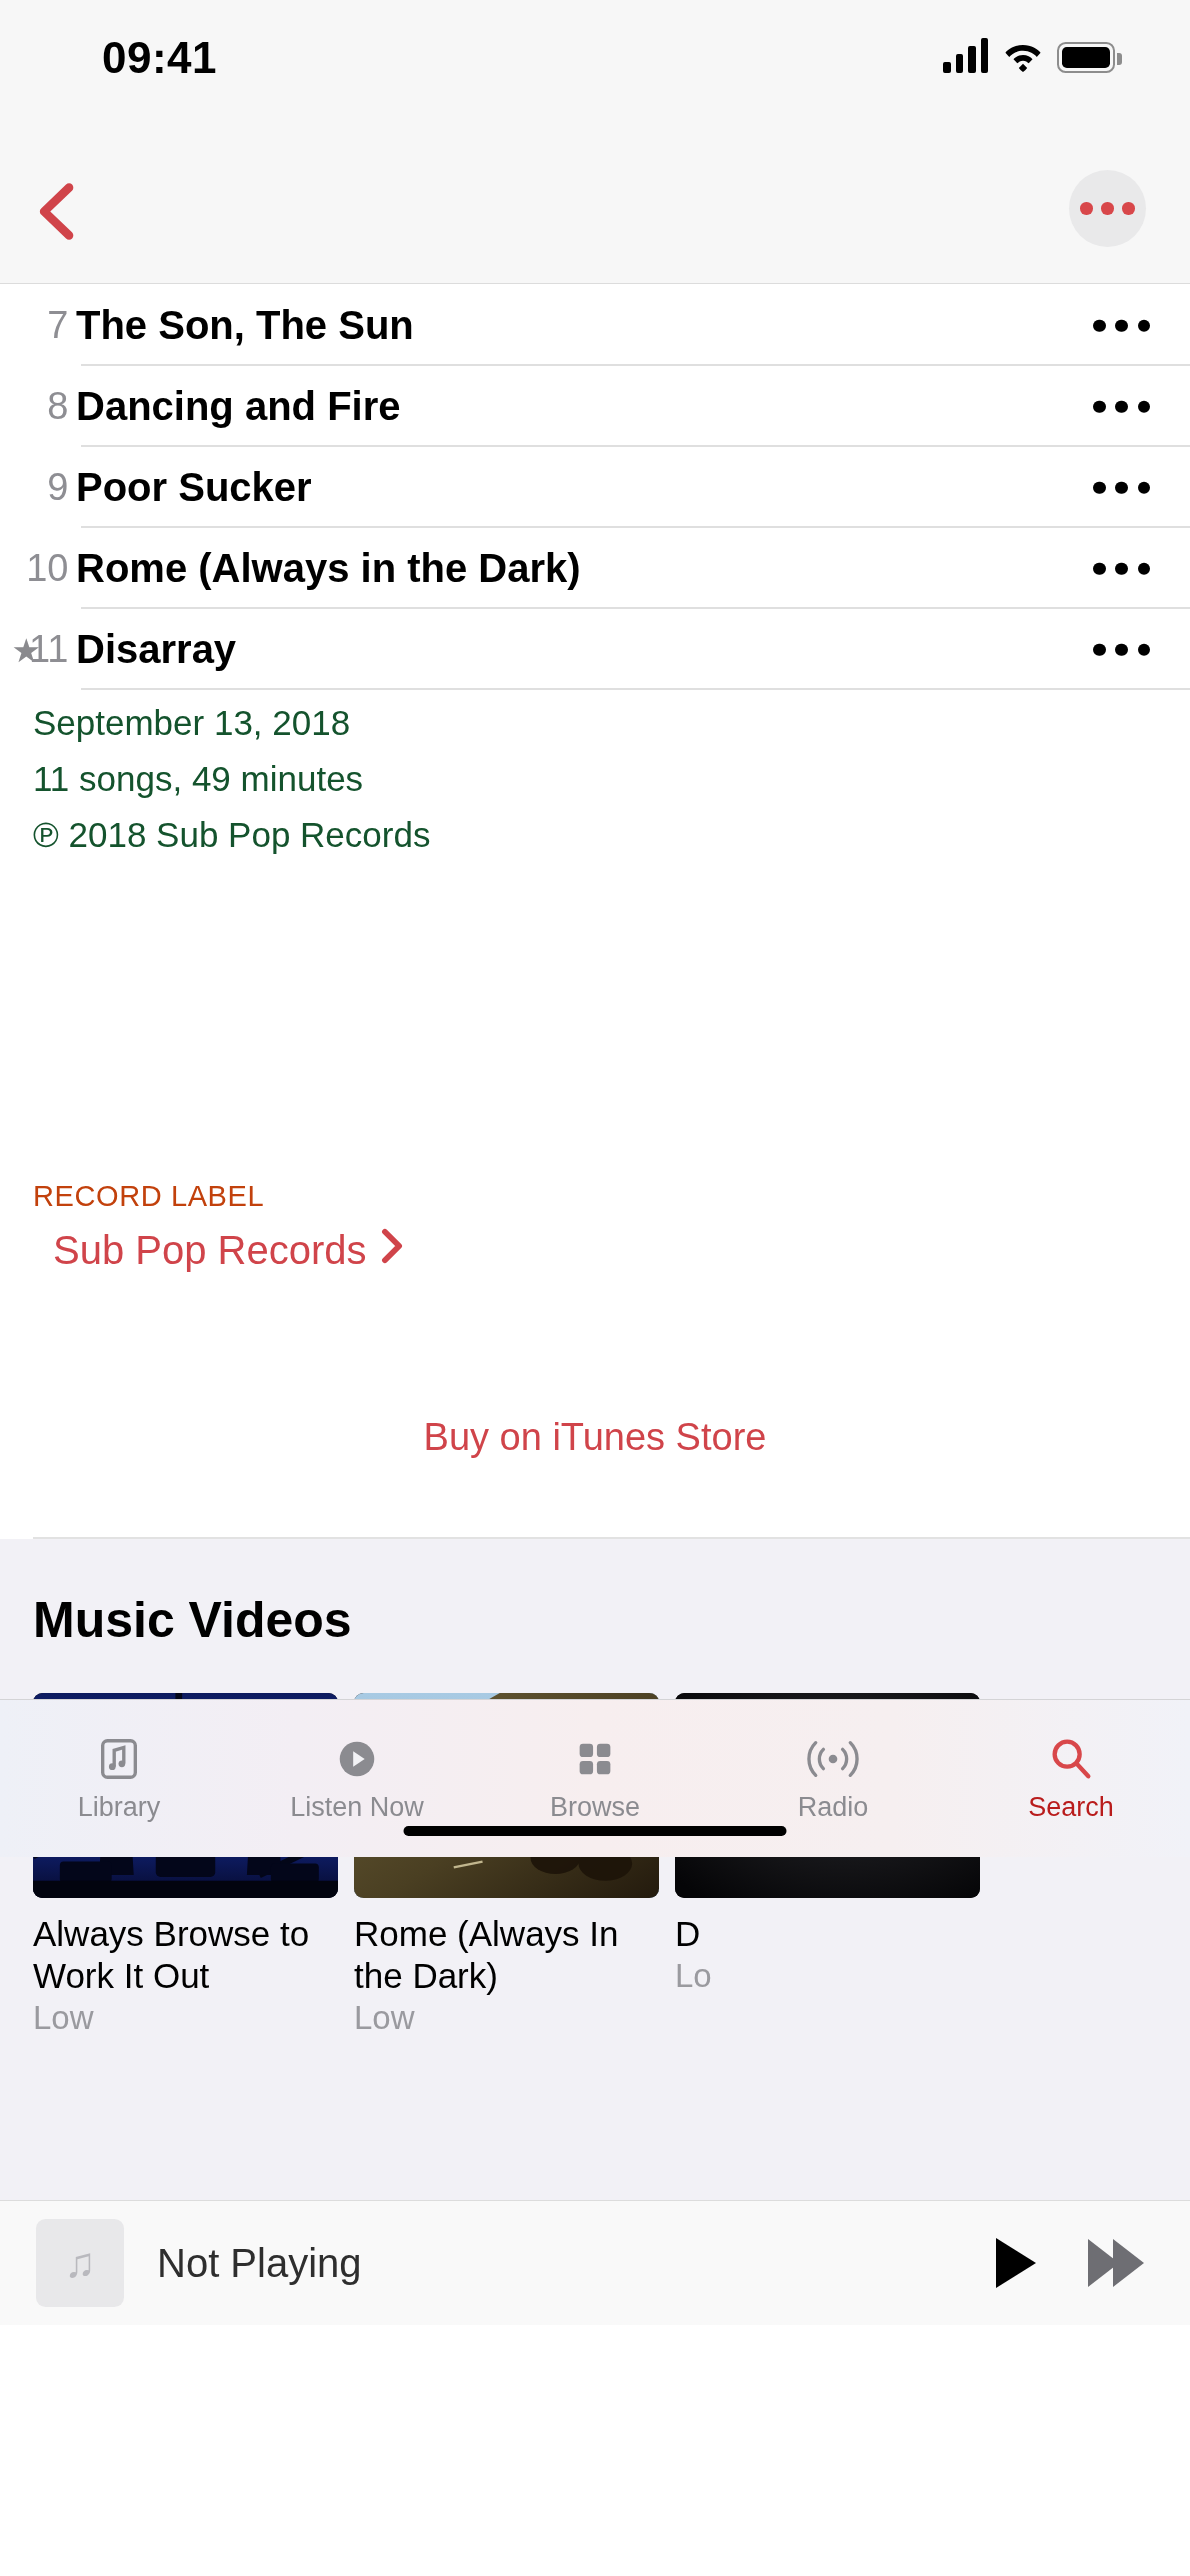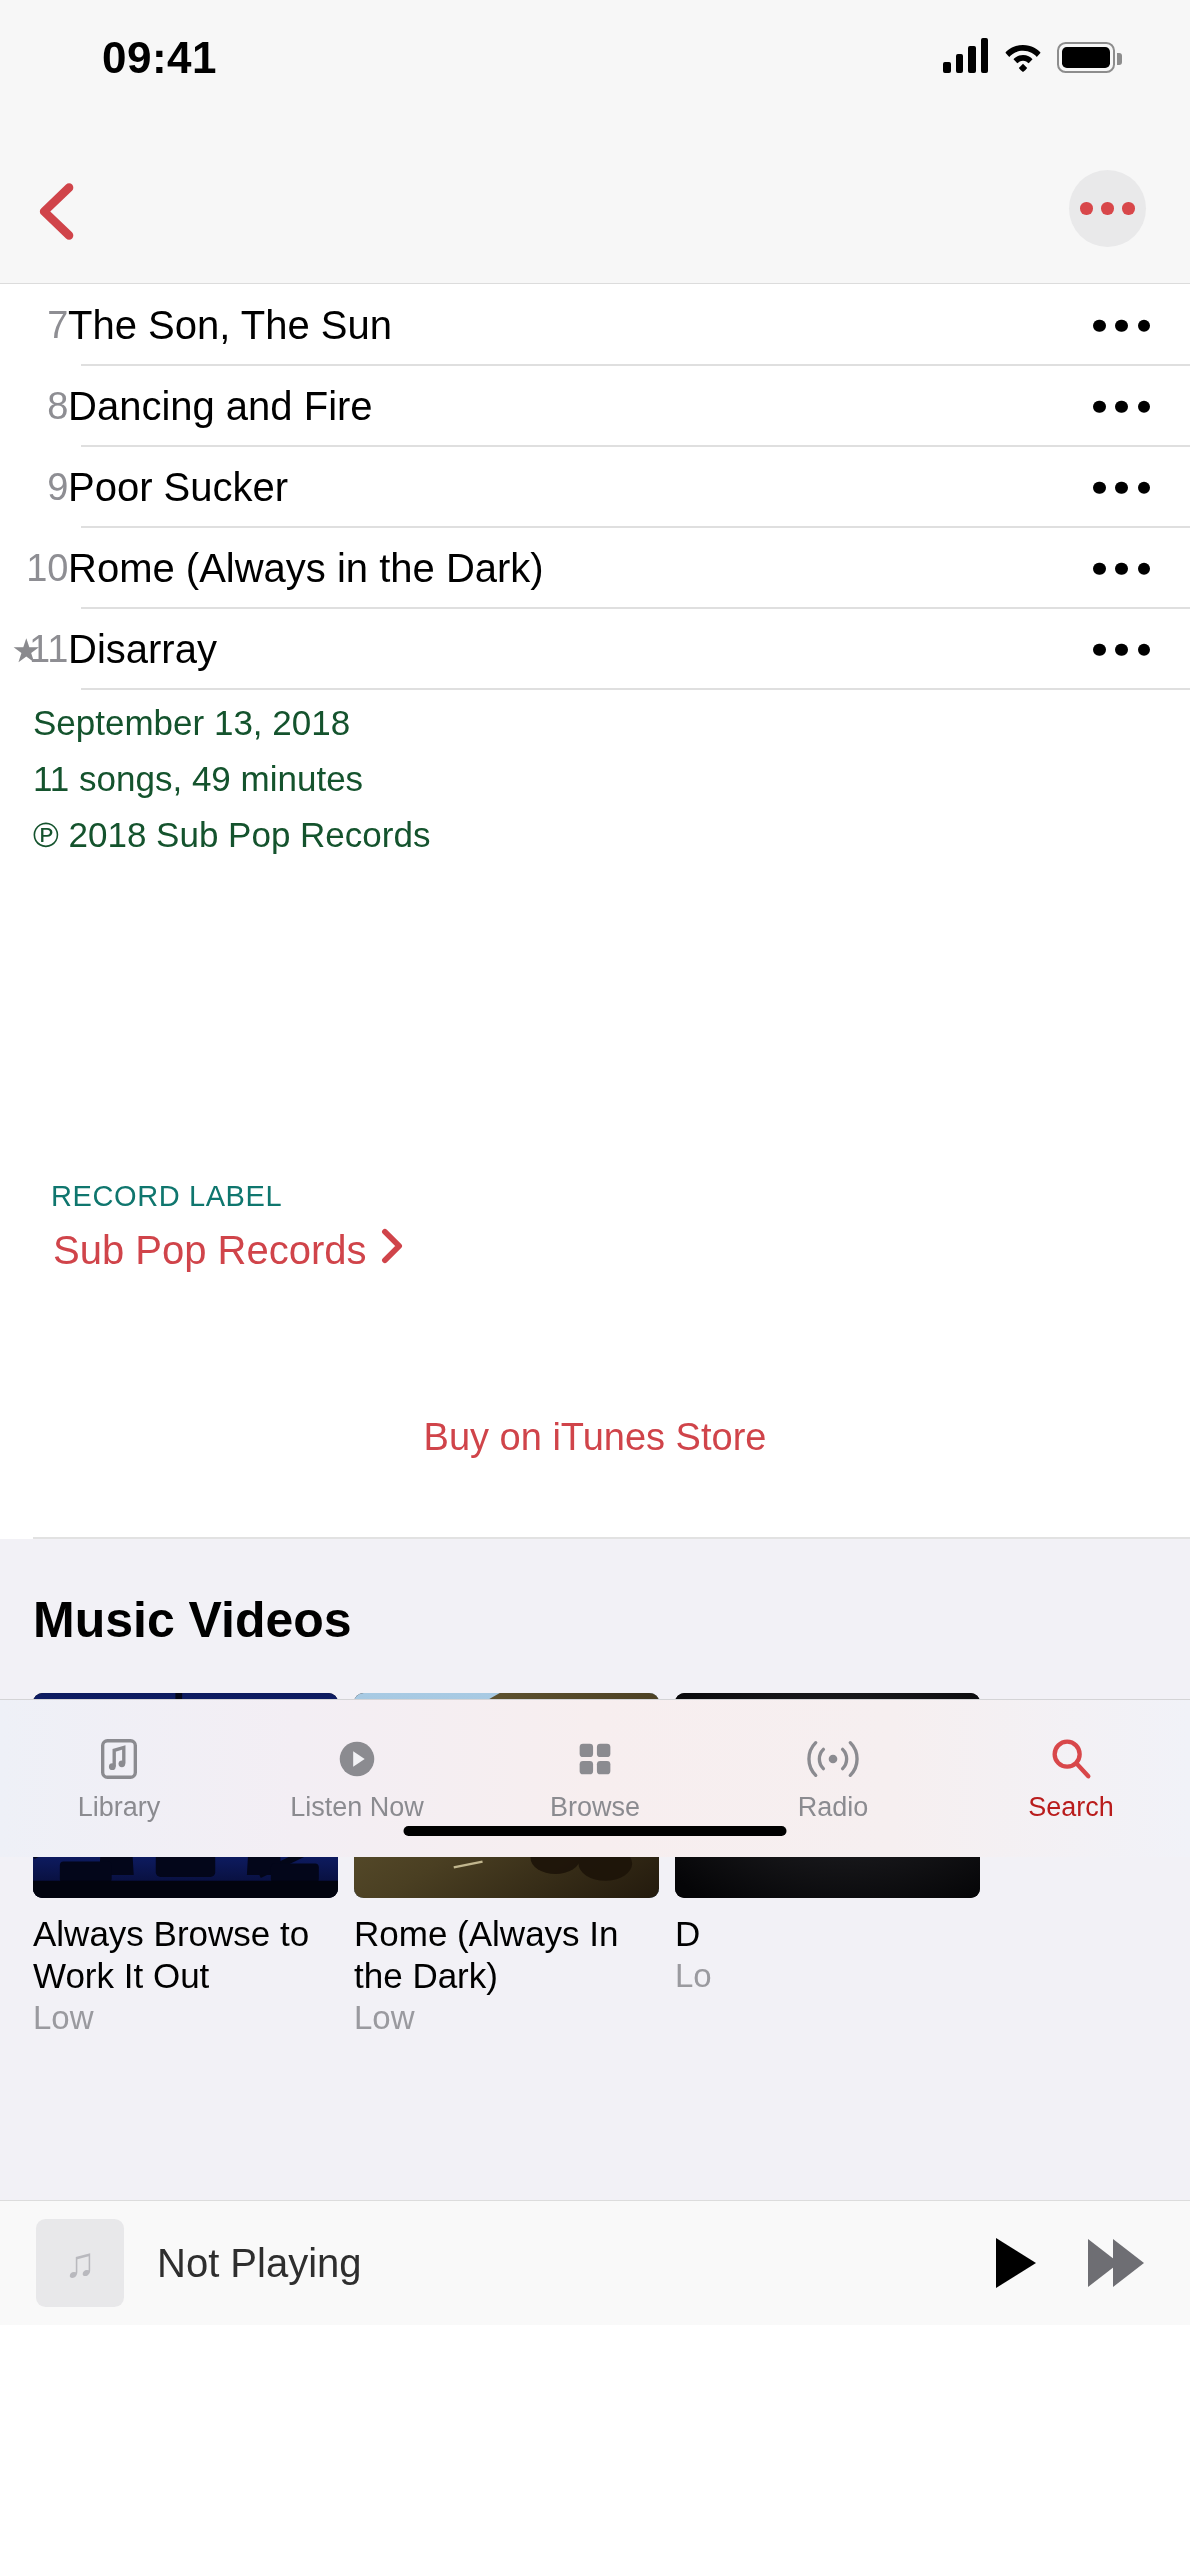"The Son, The Sun" .tr-title { font-weight: 400 -> 700; left: 68px -> 76px }
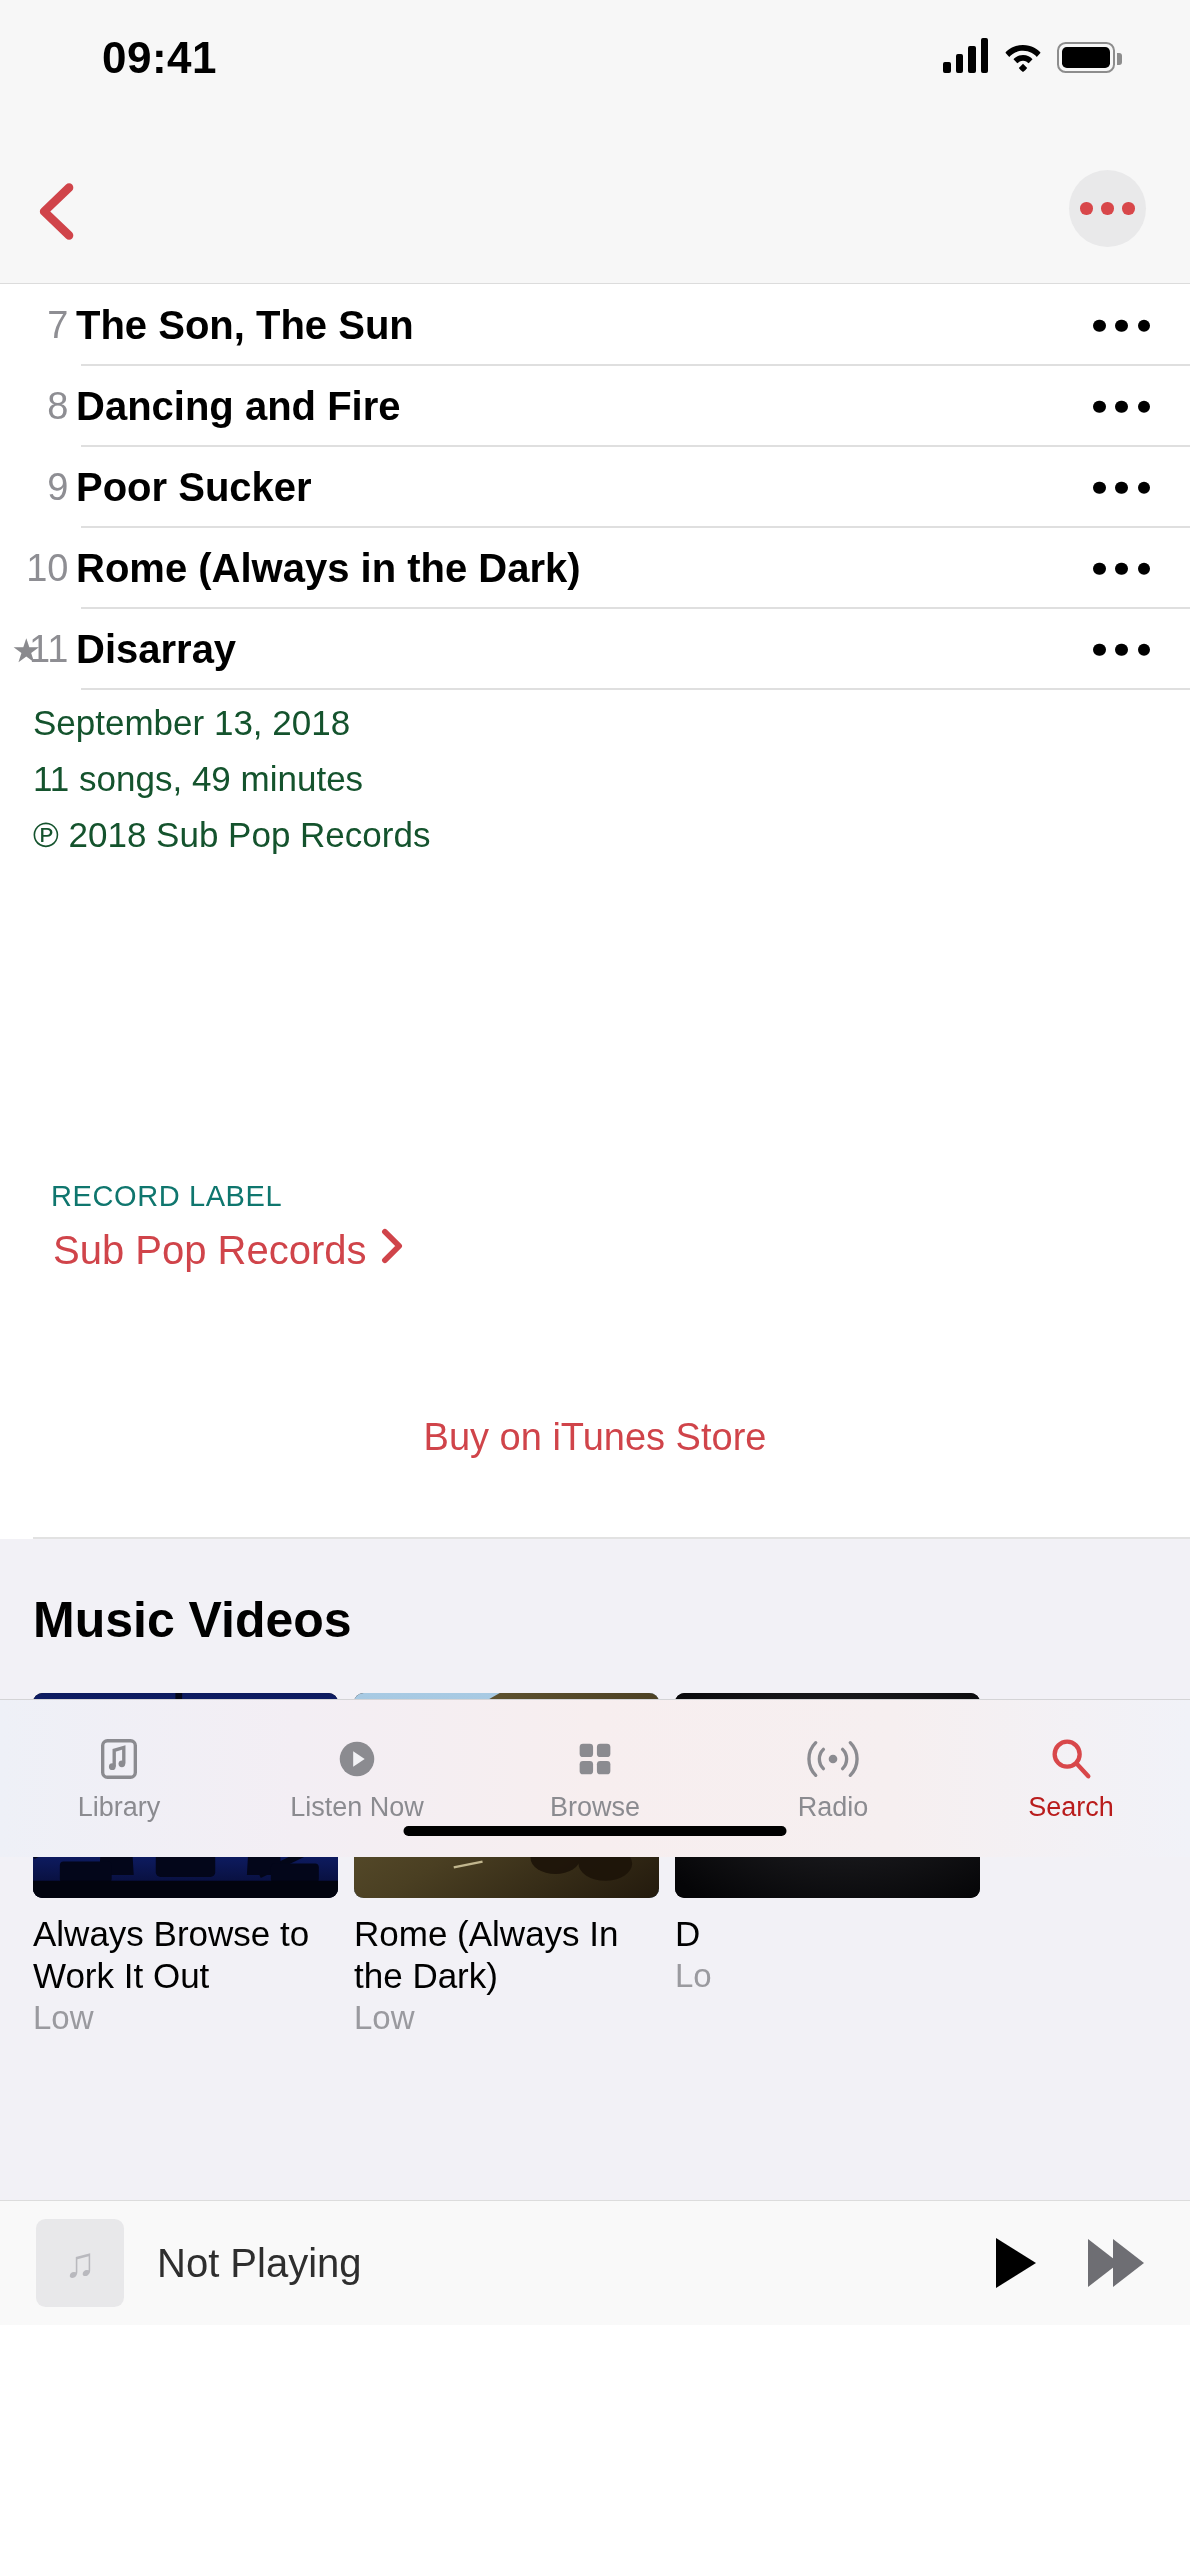"RECORD LABEL" .reclabel-head { color: #0f766e -> #c2410c; padding-left: 51px -> 33px }
